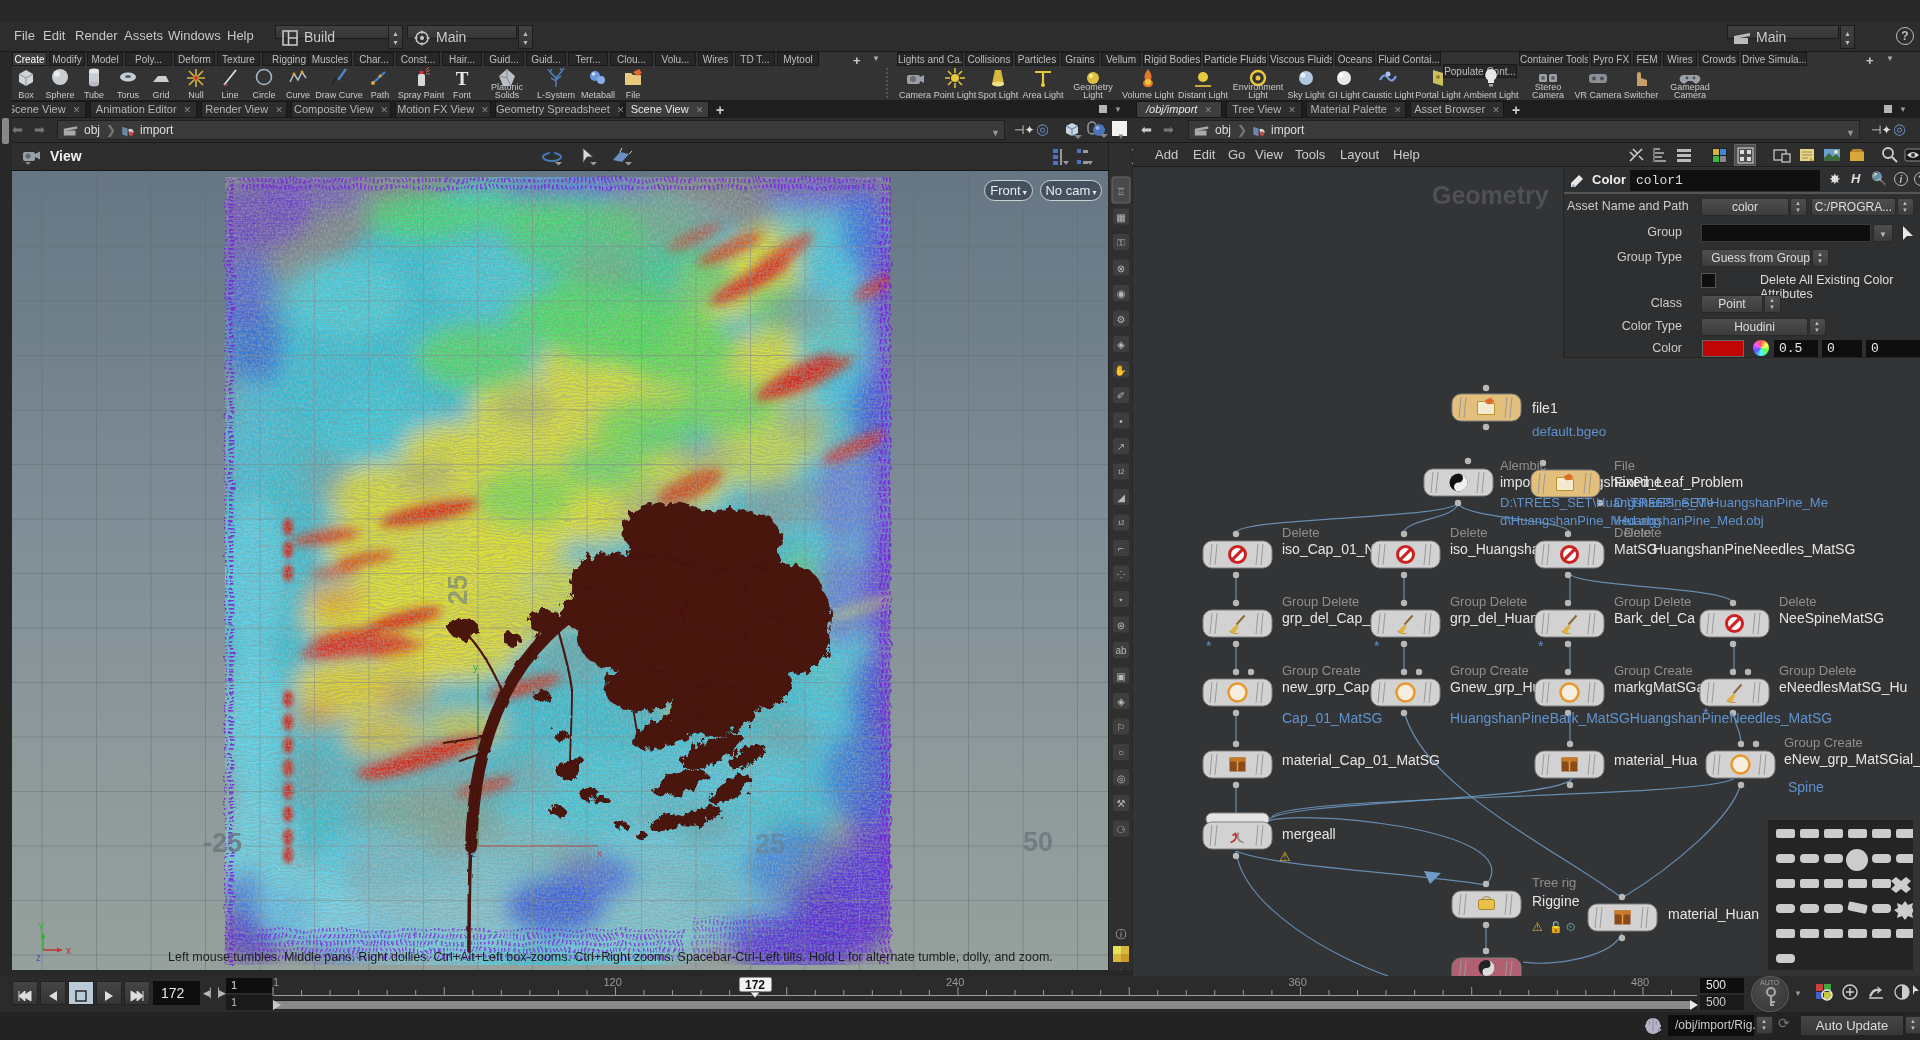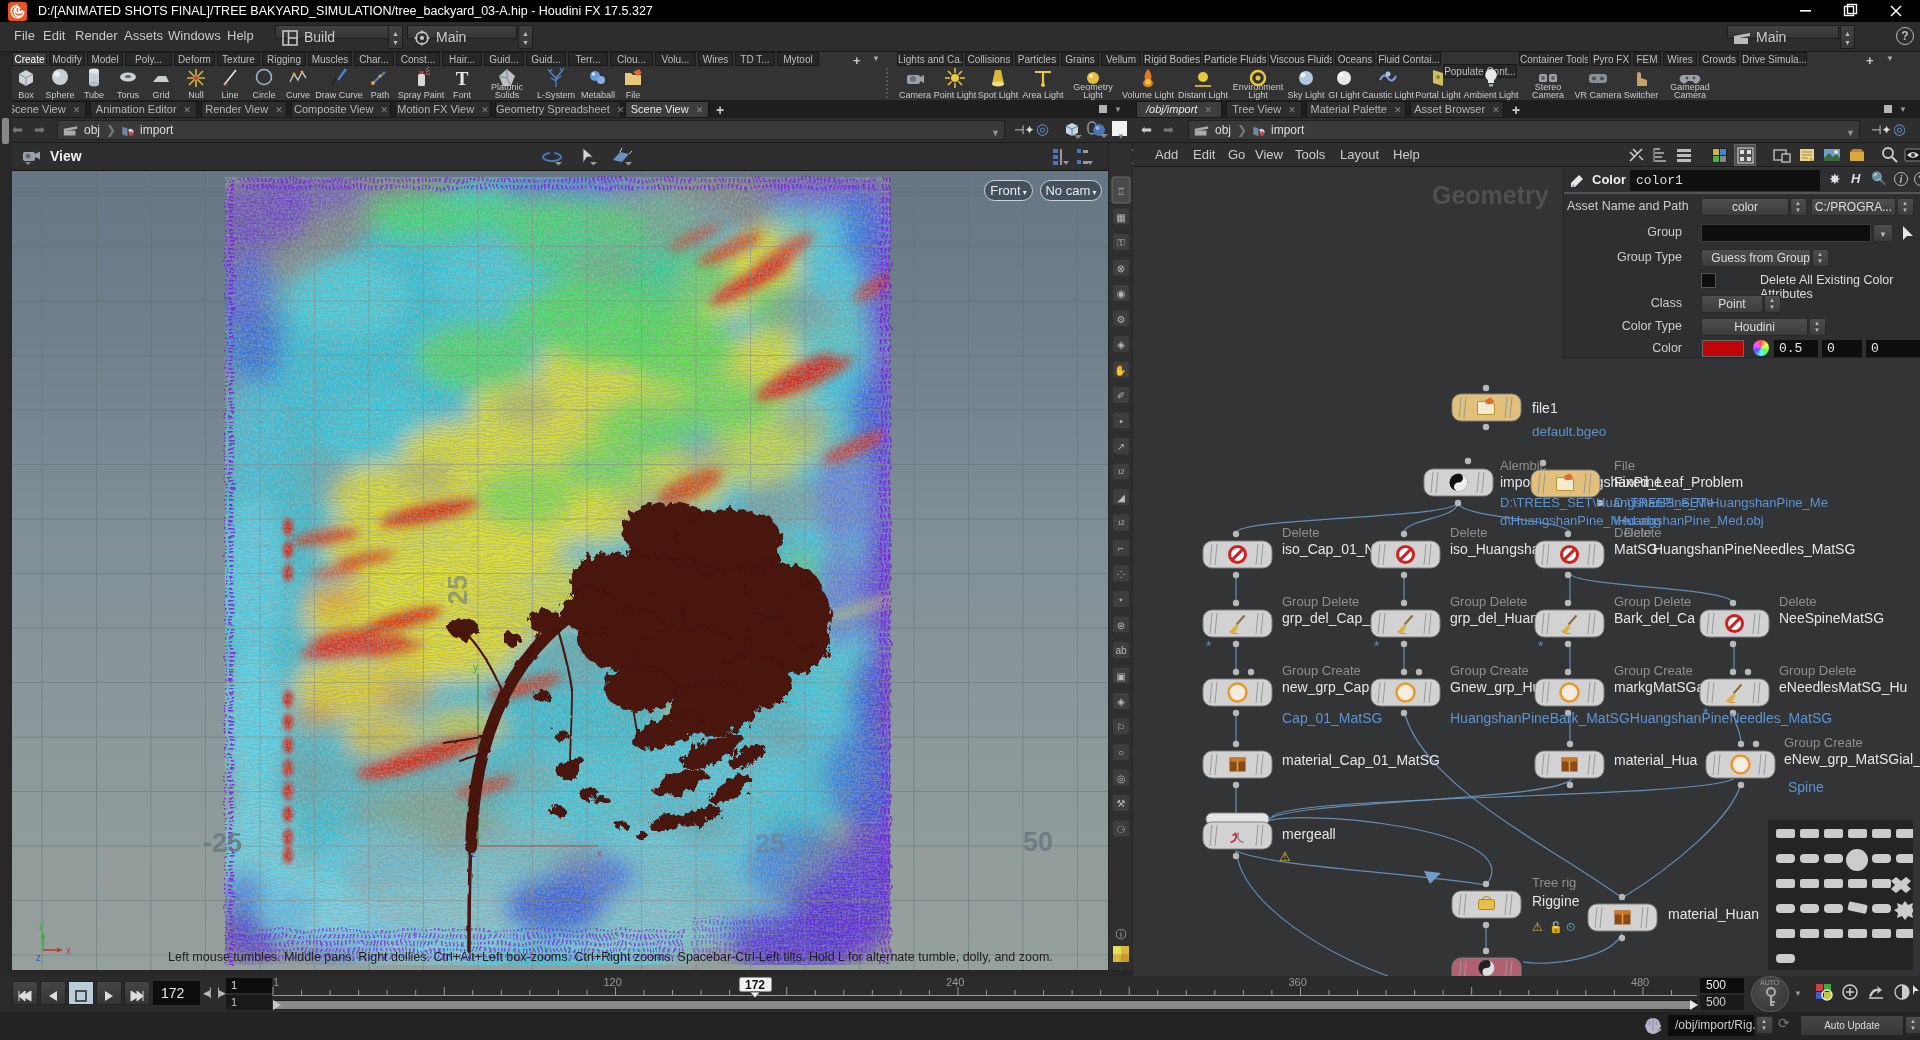"D:/[ANIMATED SHOTS FINAL]/TREE" div.abs { html: <div> <svg> <rect></rect> <path></path> </svg> <span>D:/[ANIMATED SHOTS FINAL]/TREE BAKYARD_SIMULATION/tree_backyard_03-A.hip - Houdini FX 17.5.327</span> <div> <svg> <rect></rect> <rect></rect> <rect></rect> <path></path> </svg> </div> </div> -> none }
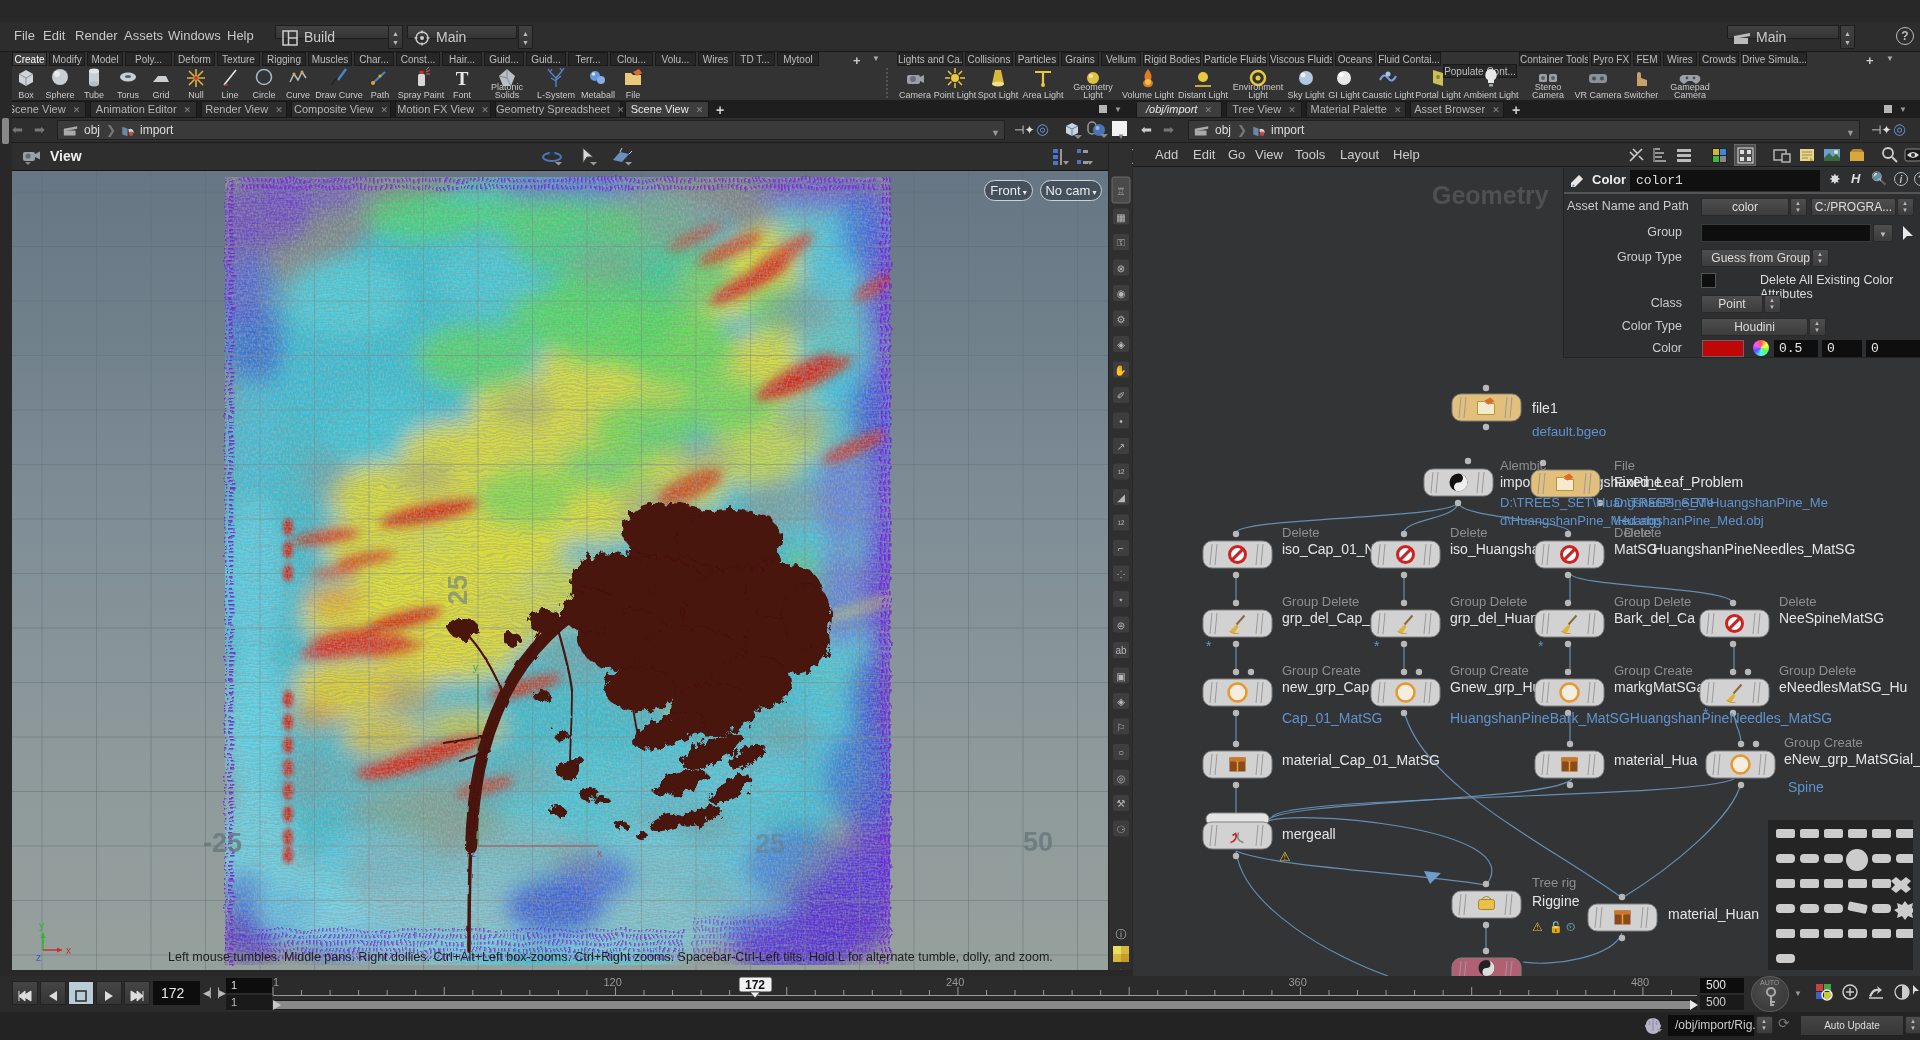"Rigging" div.stab { width: 44px -> 54px }
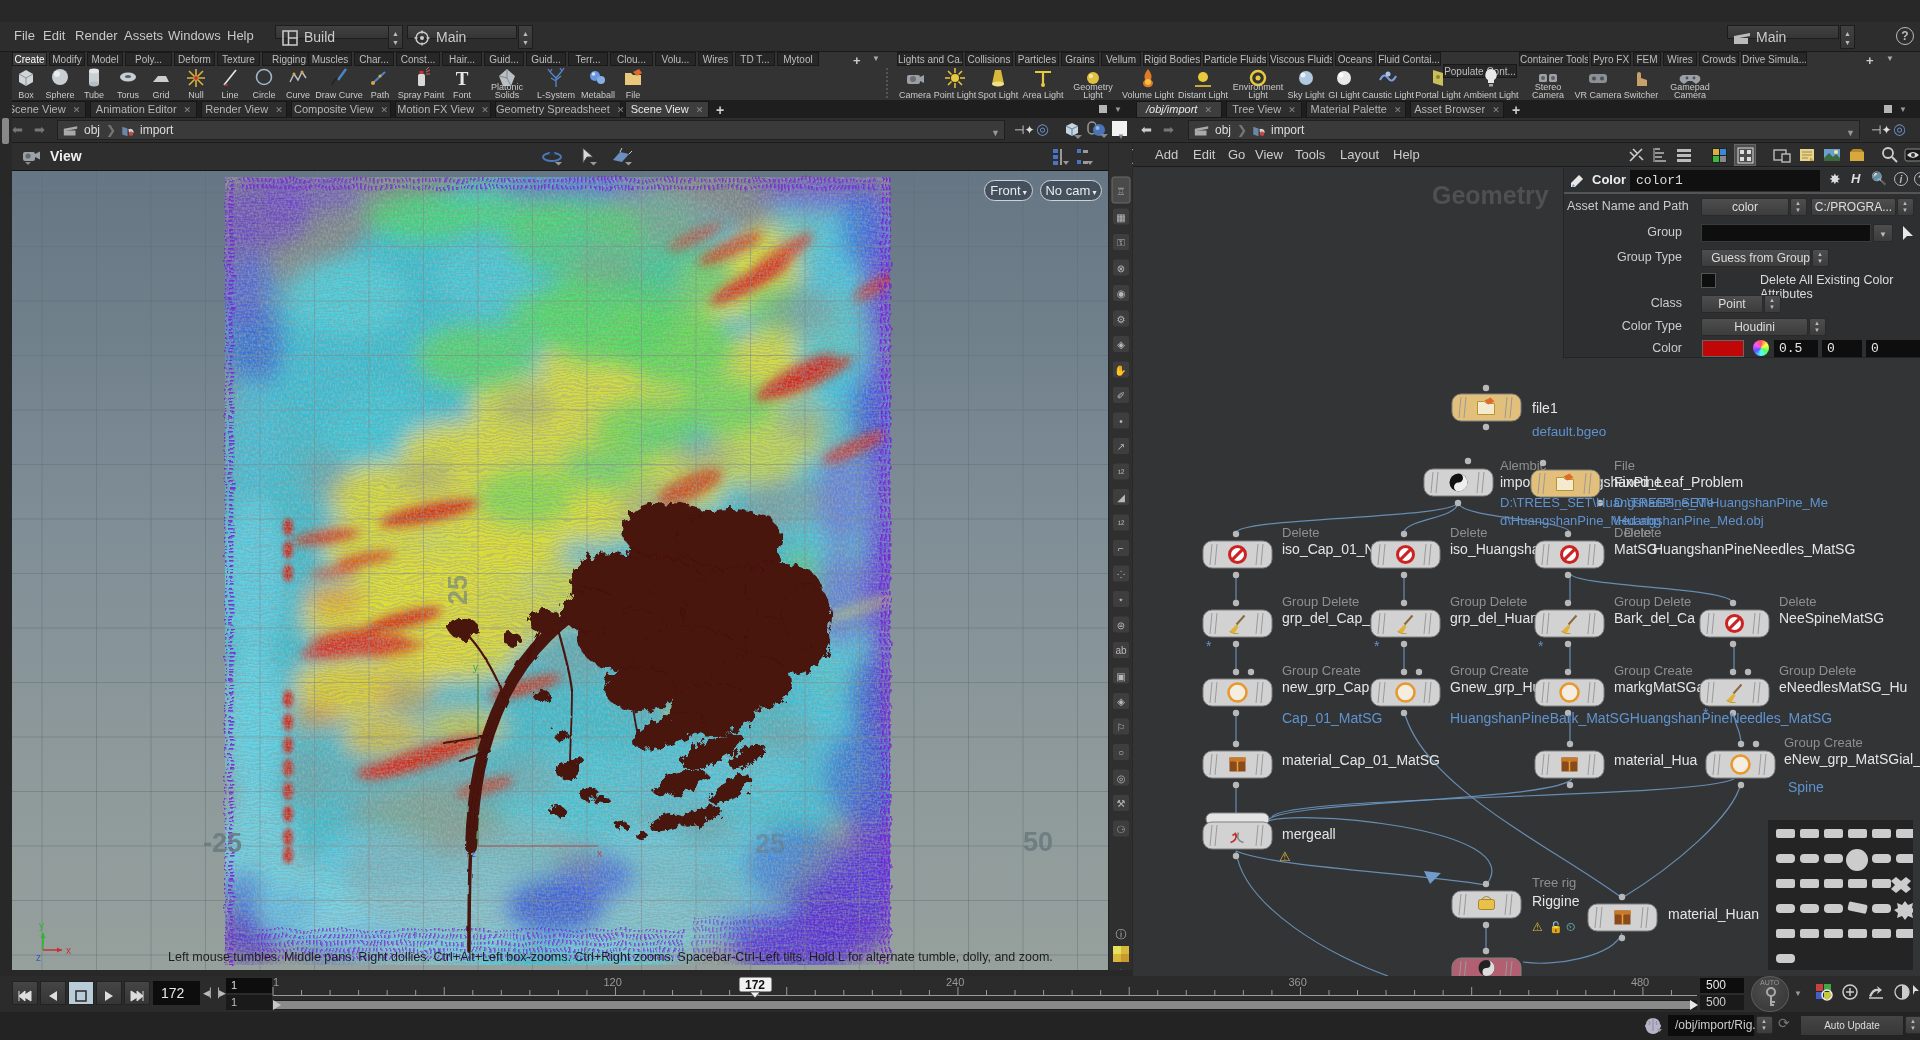"Auto Update" div { font-size: 10px -> 13px }
